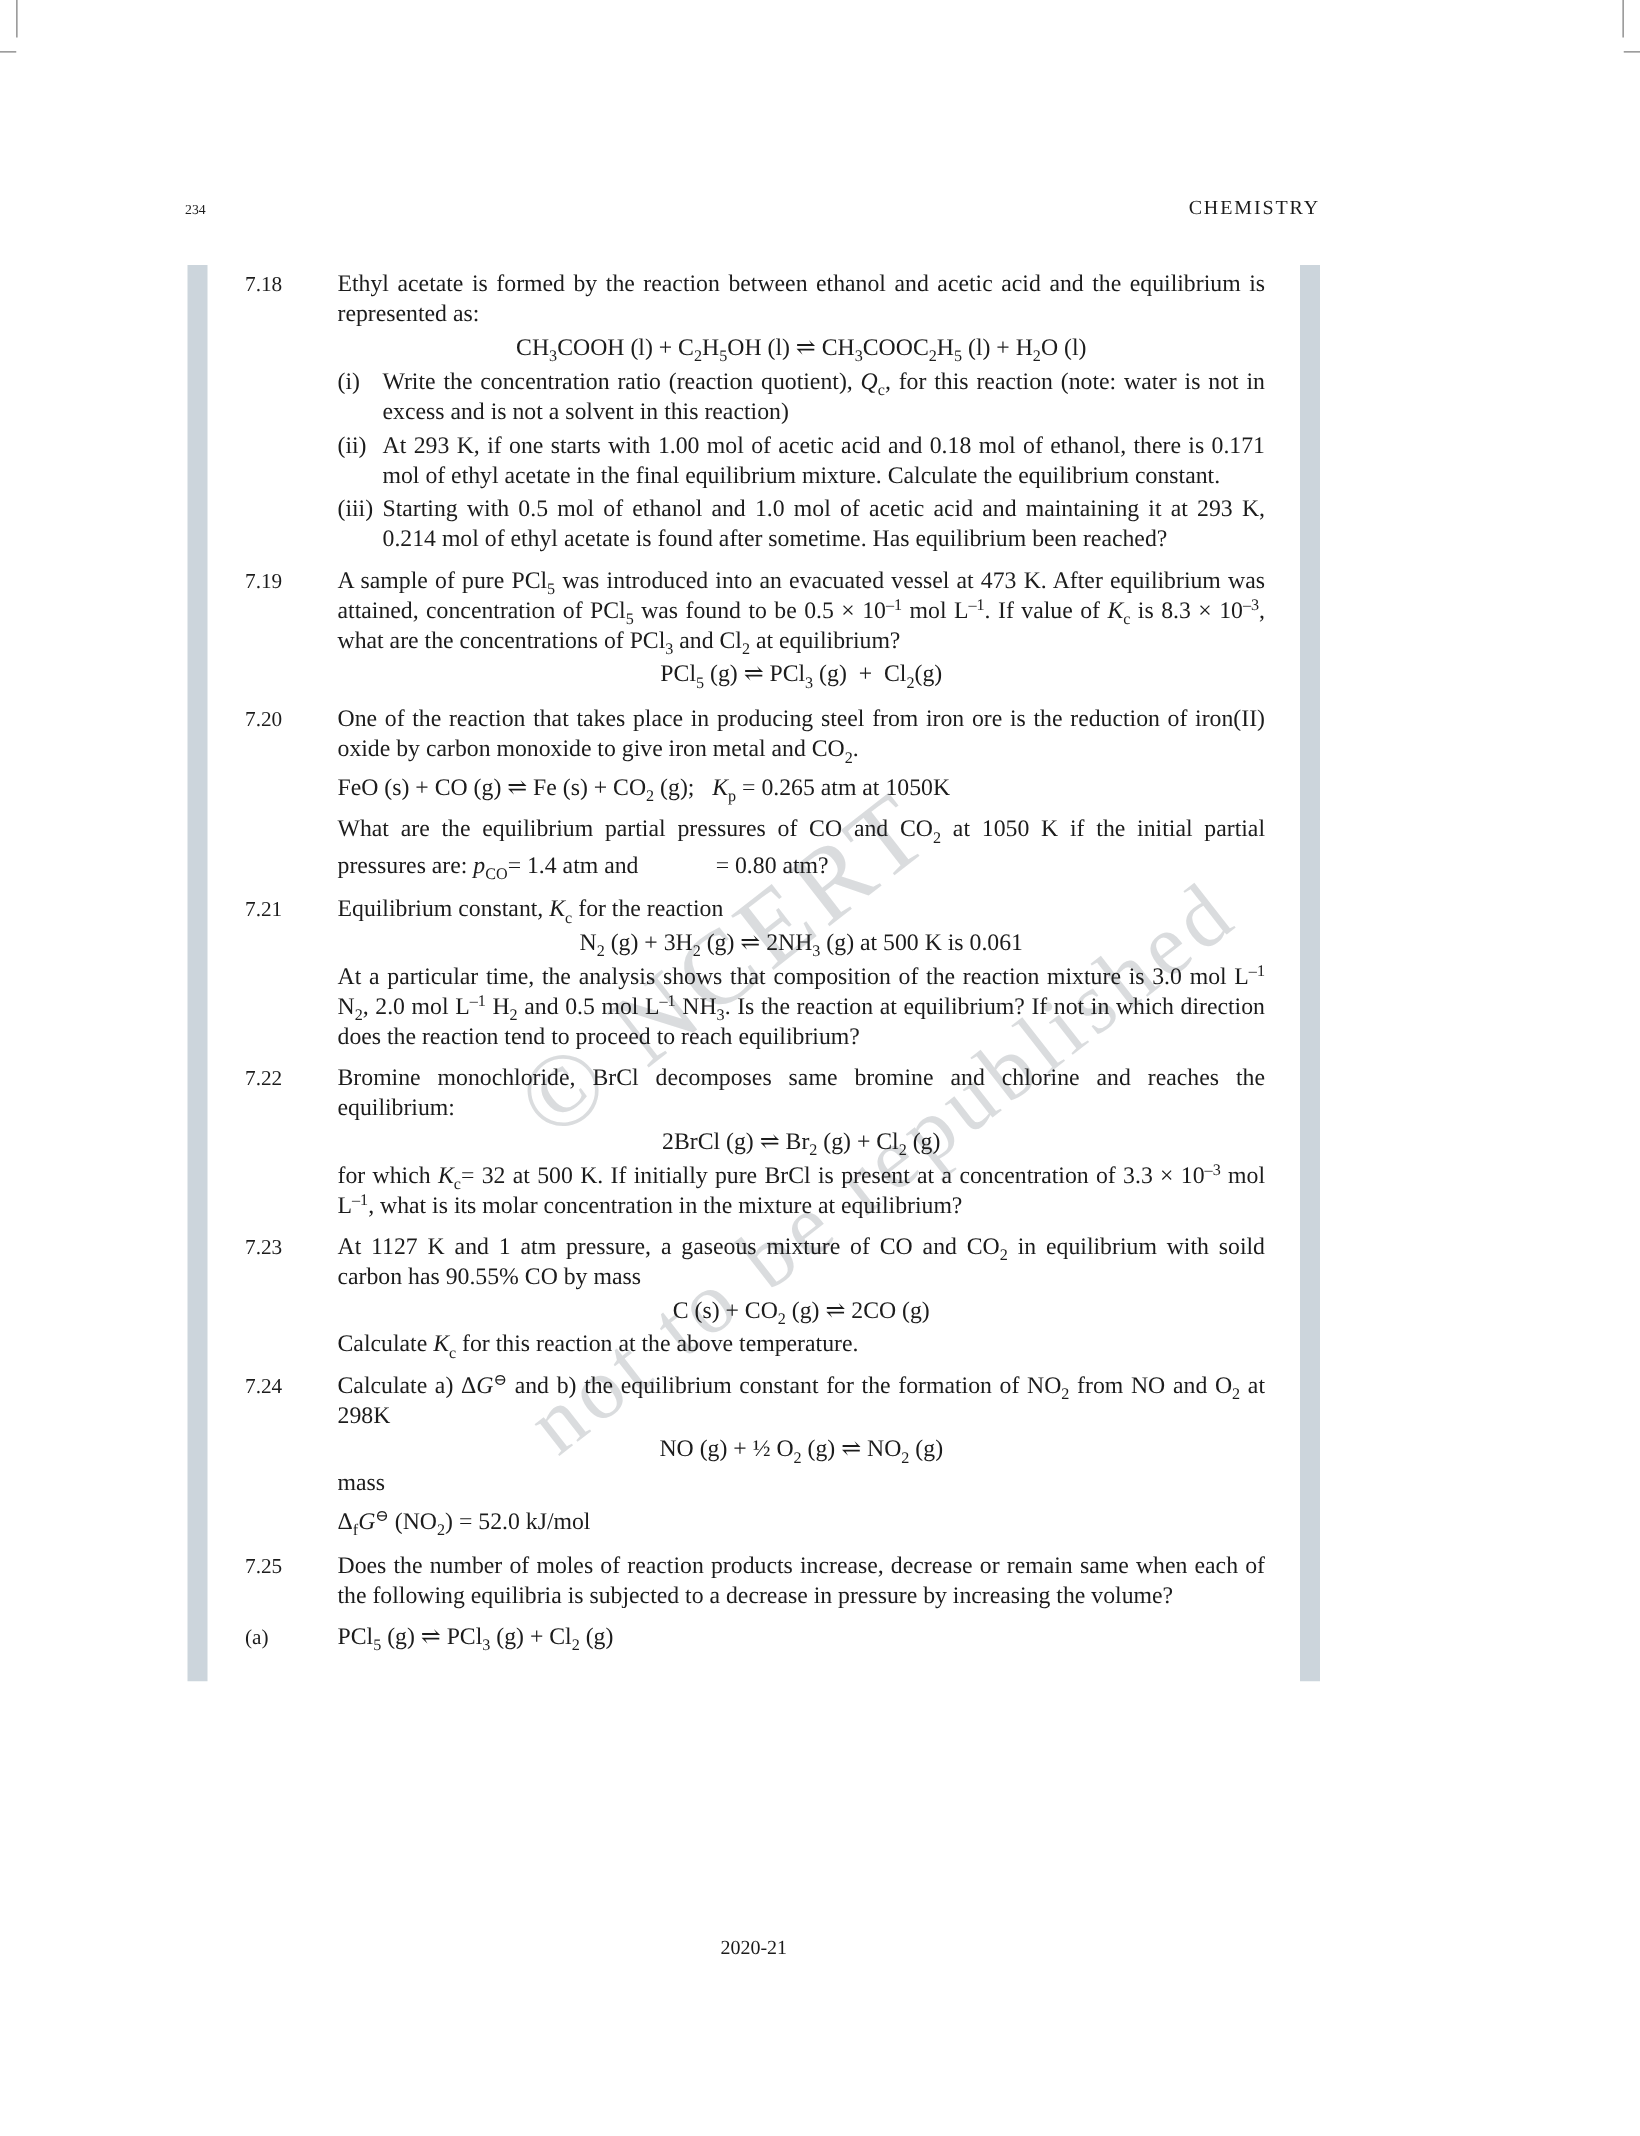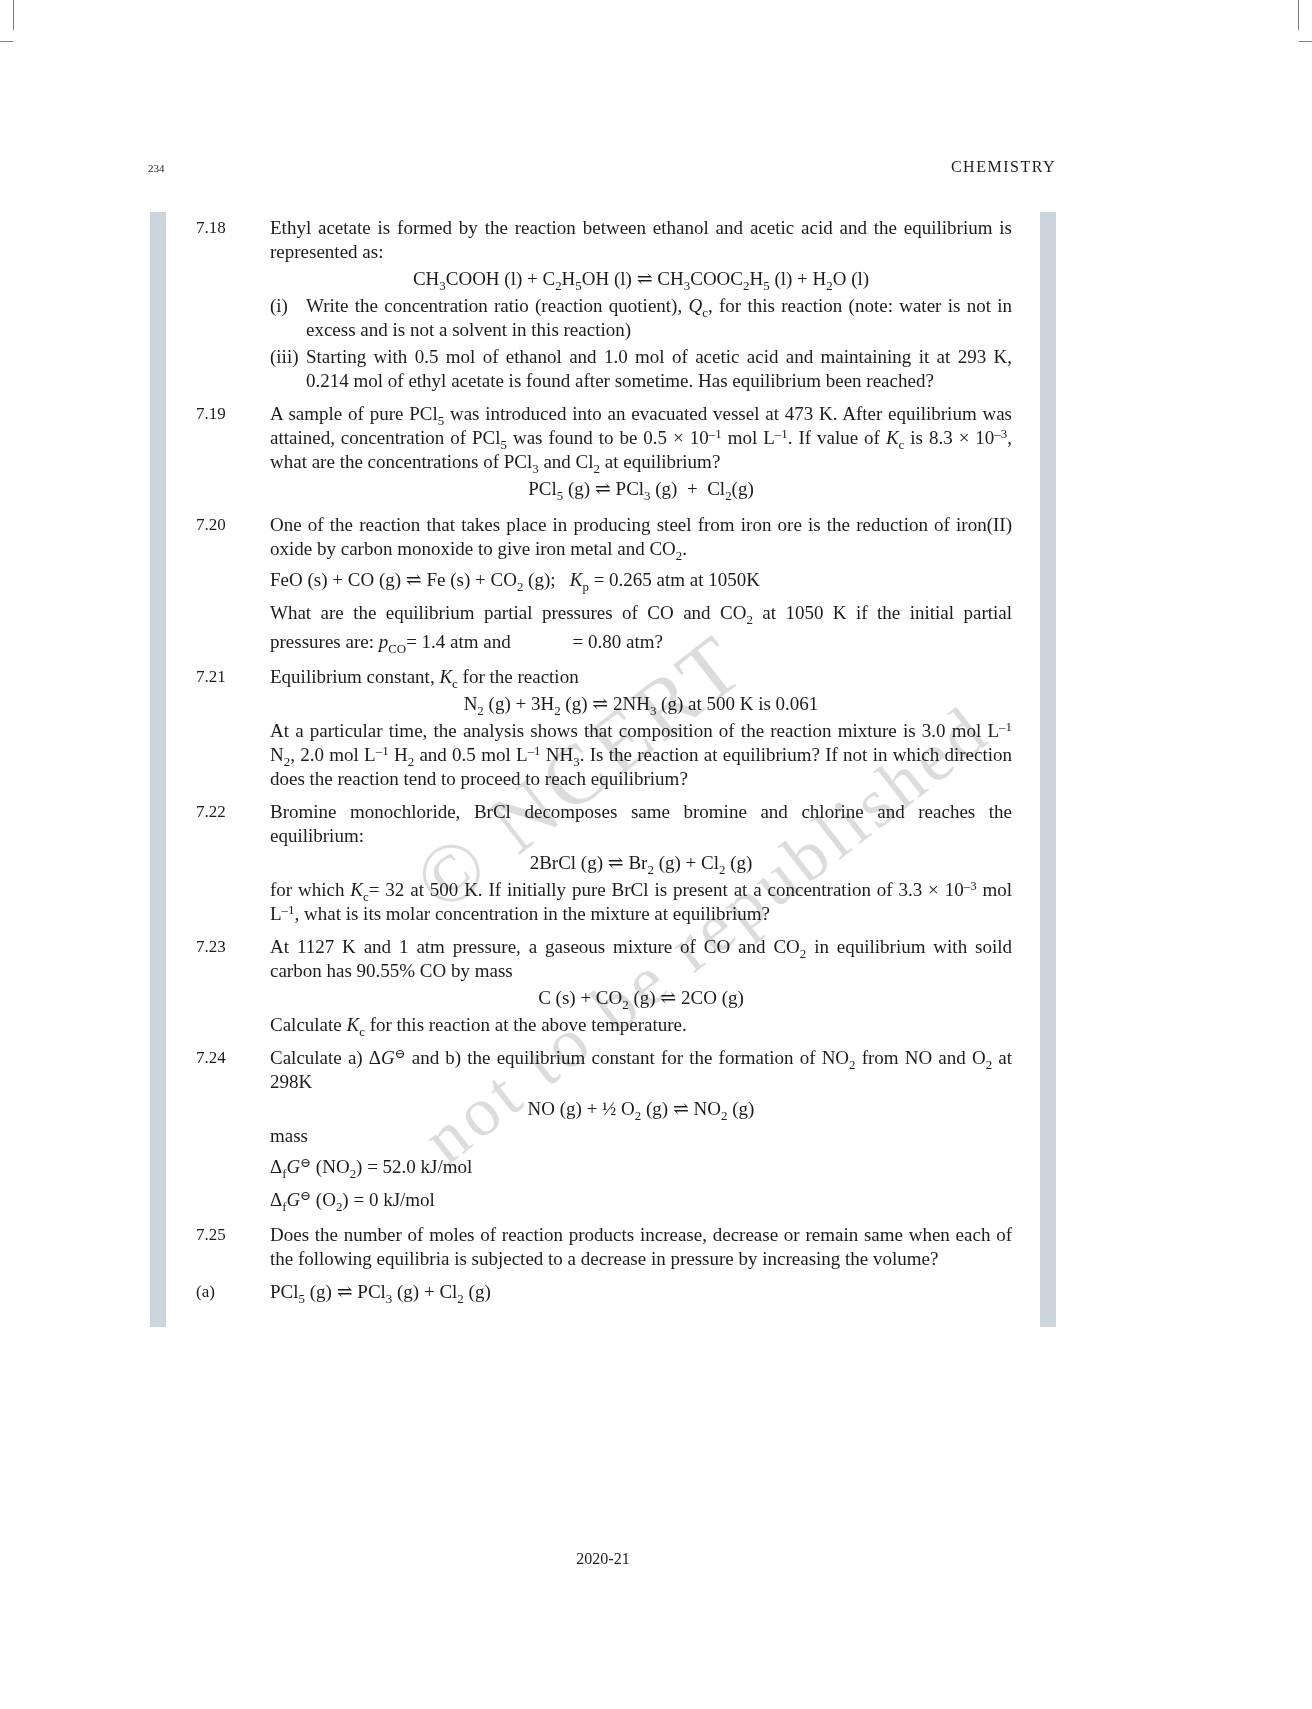"(ii)" div.item { html: none -> <div> <span>(ii)</span> <span>At 293 K, if one starts with 1.00 mol of acetic acid and 0.18 mol of ethanol, there is 0.171 mol of ethyl acetate in the final equilibrium mixture. Calculate the equilibrium constant.</span> </div> }
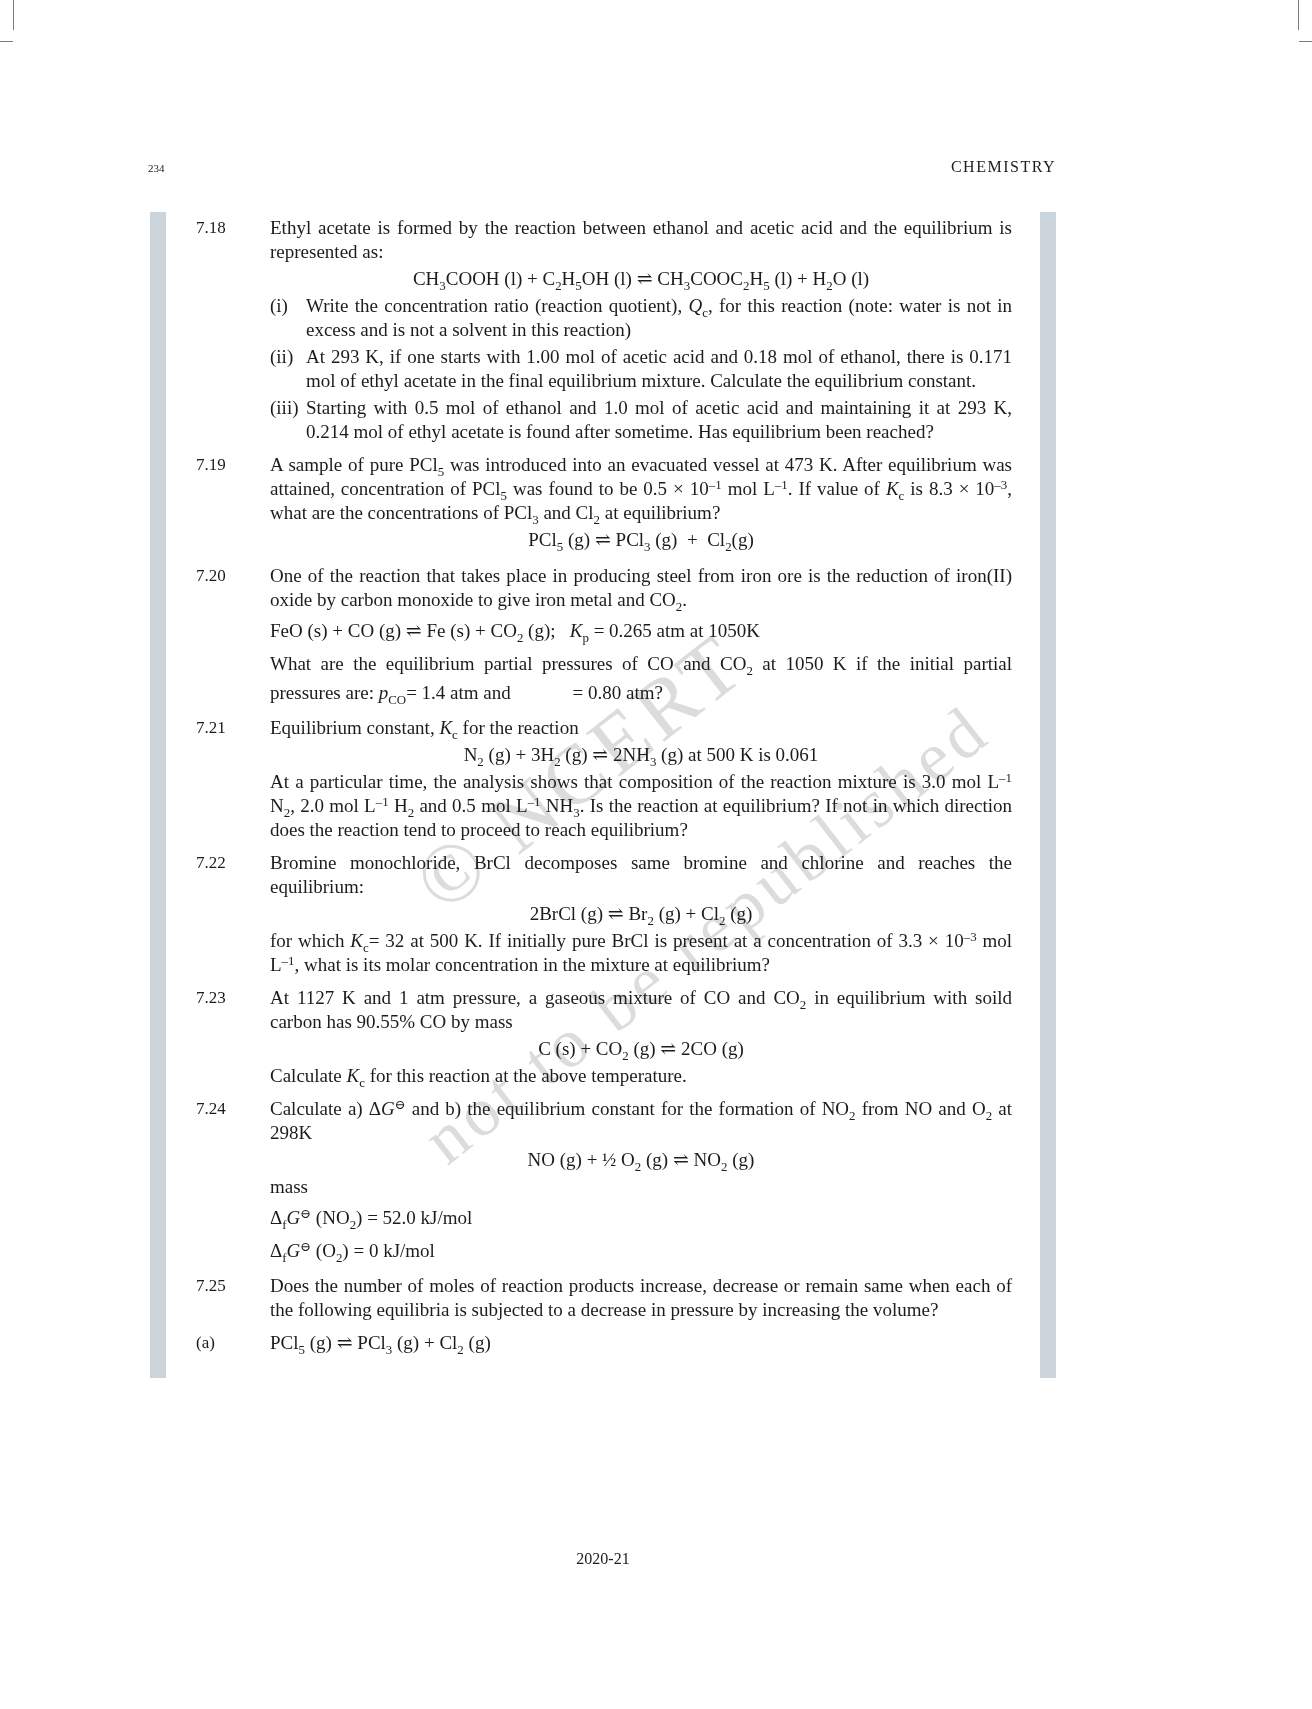"ΔfG⊖ (O2) = 0 kJ/mol" div.line { html: <div>Δ<sub>f</sub><i>G</i><sup>⊖</sup> (O<sub>2</sub>) = 0 kJ/mol</div> -> none }
